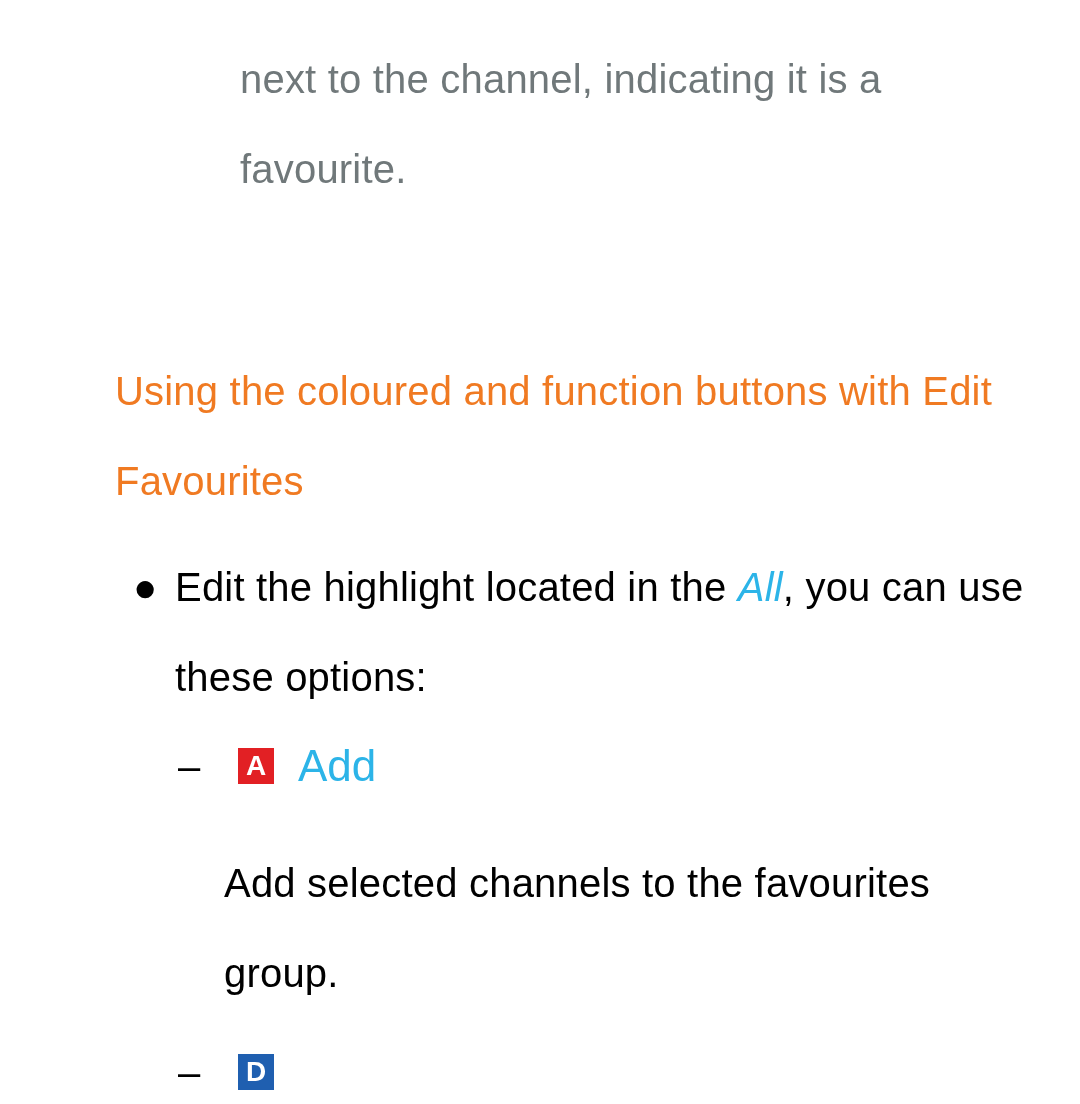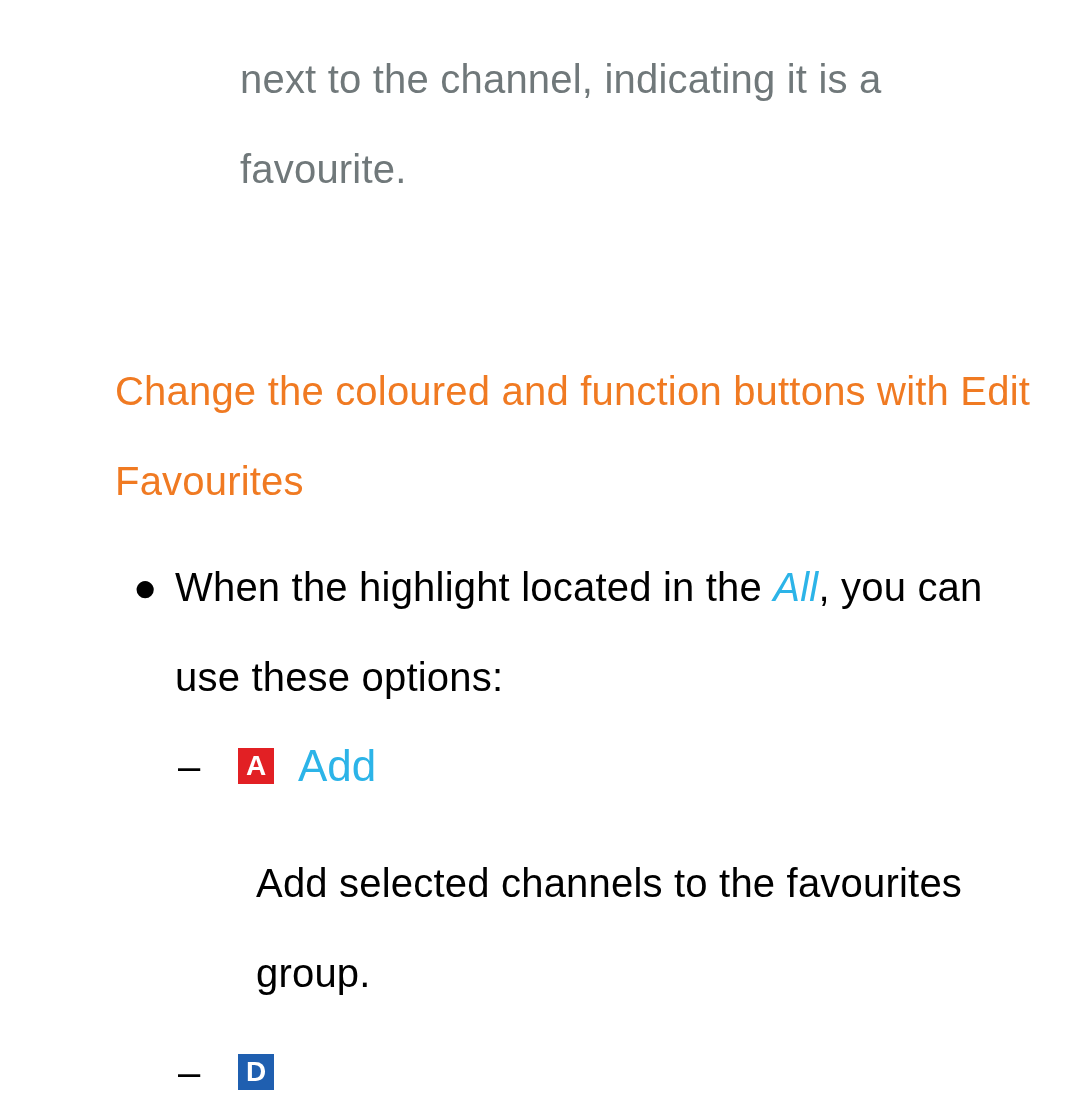"Change the coloured and function" div.section-heading { text: Change -> Using }
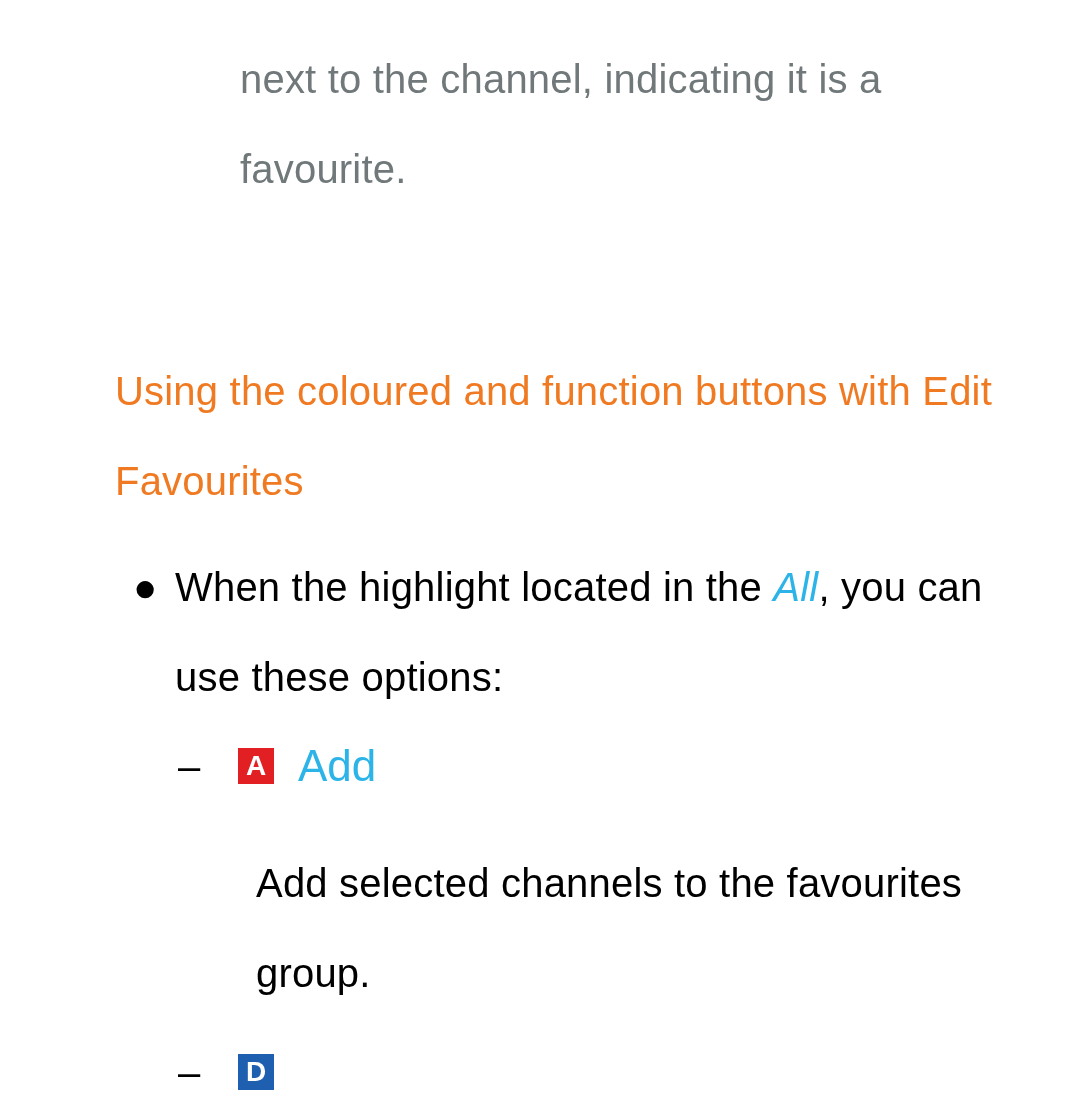"When the highlight located in" span { text: When -> Edit }
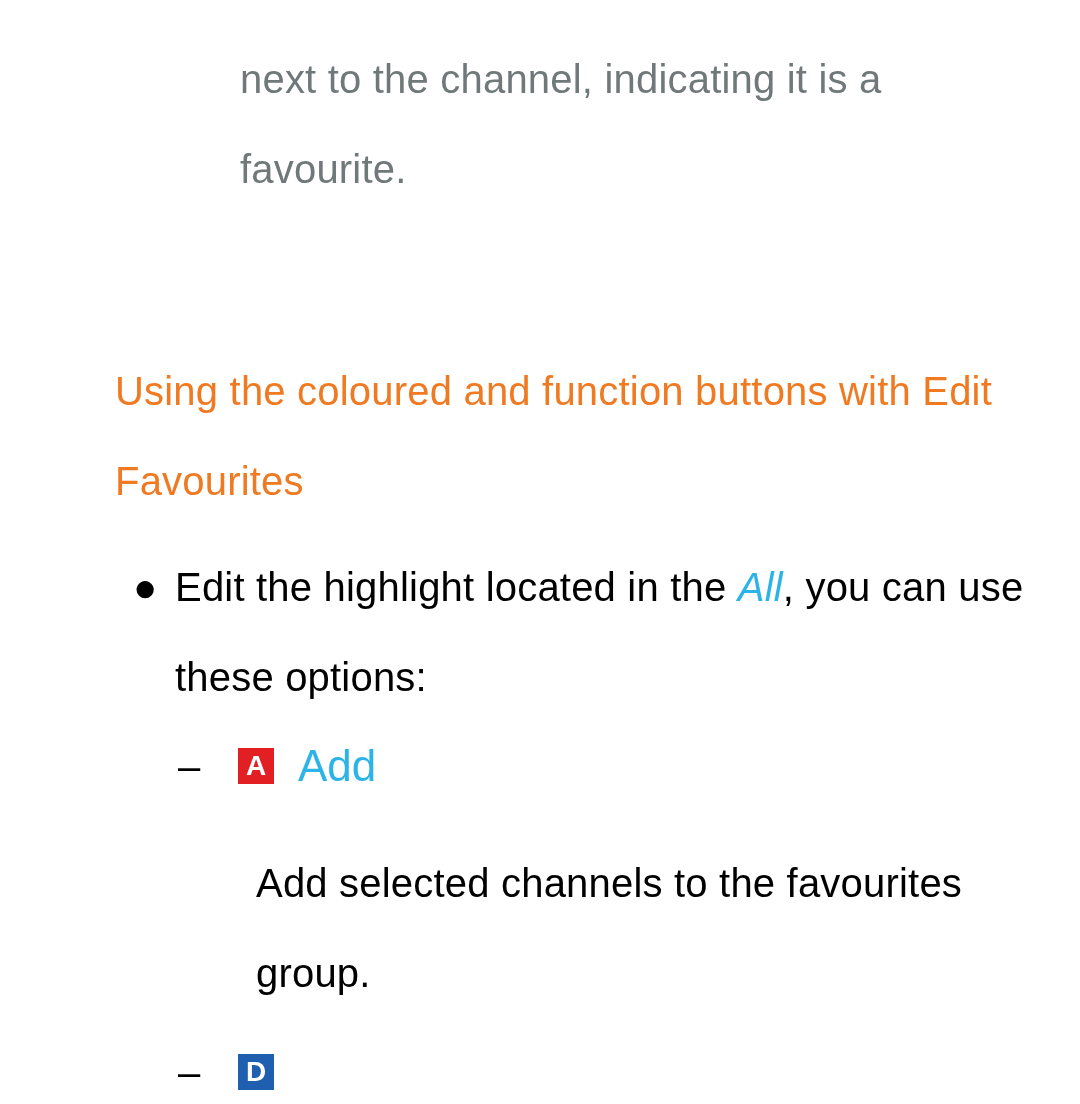"Add selected channels to the" .sub-desc { left: 256px -> 224px }
